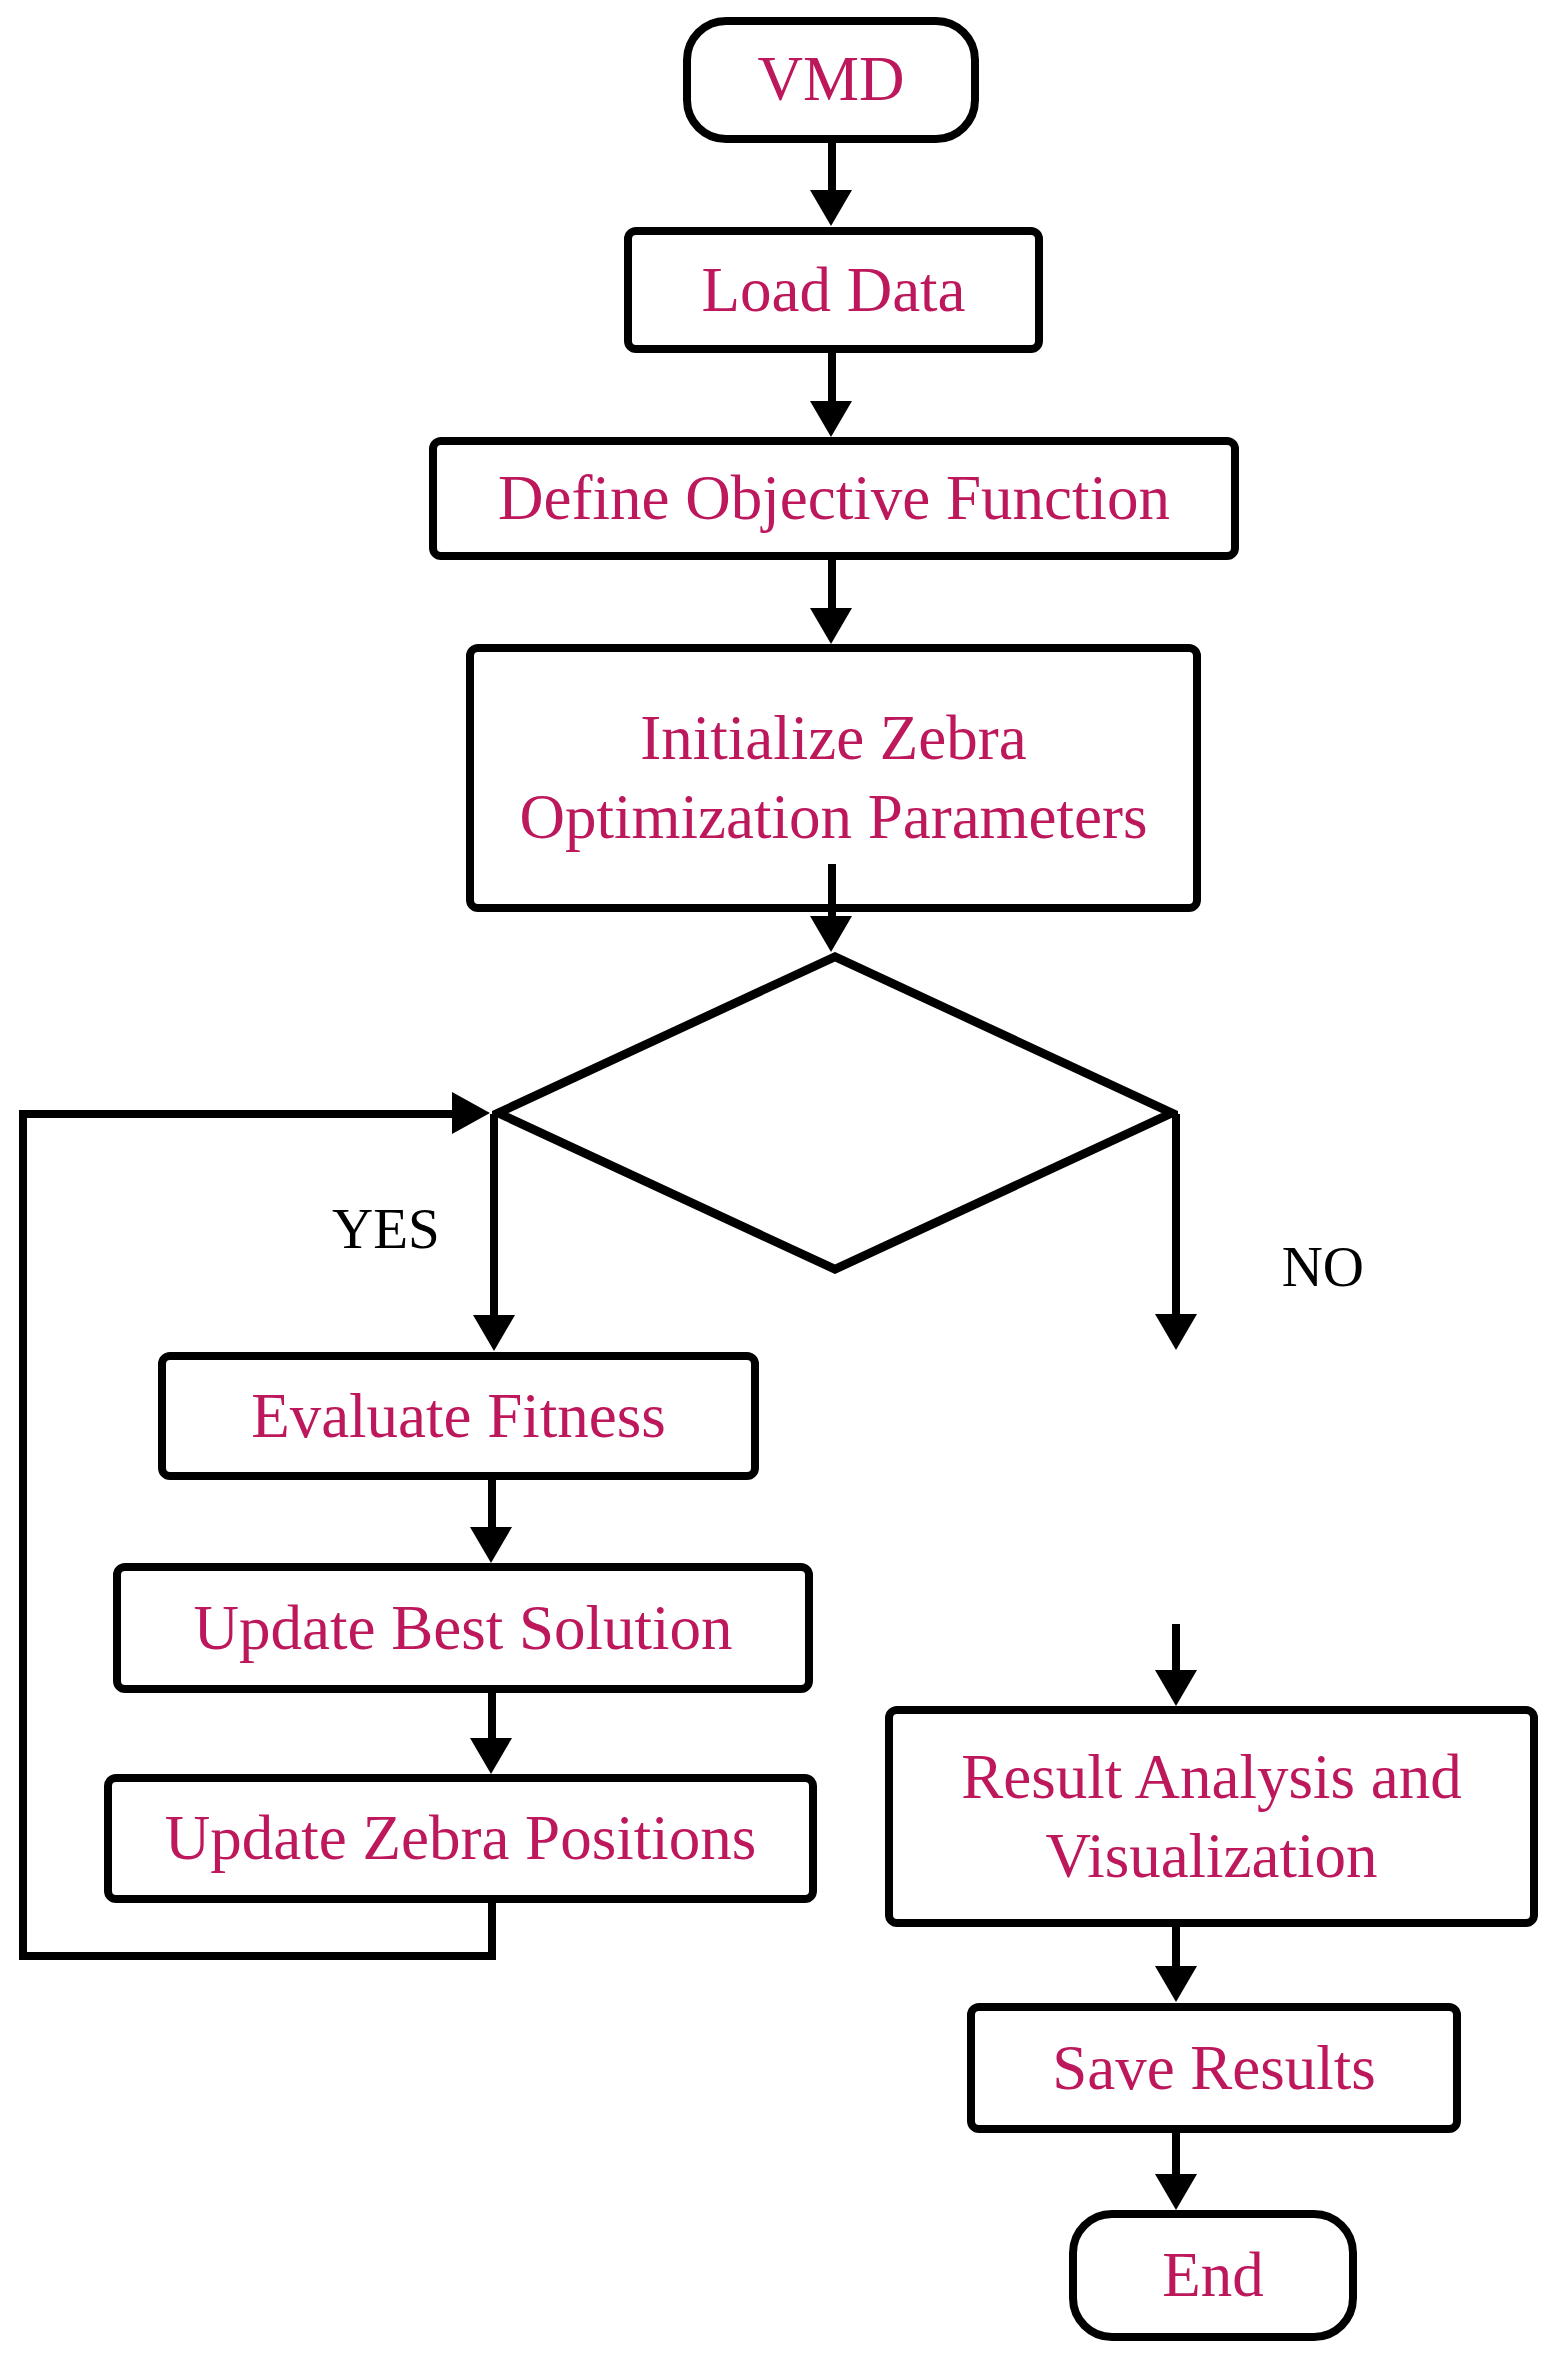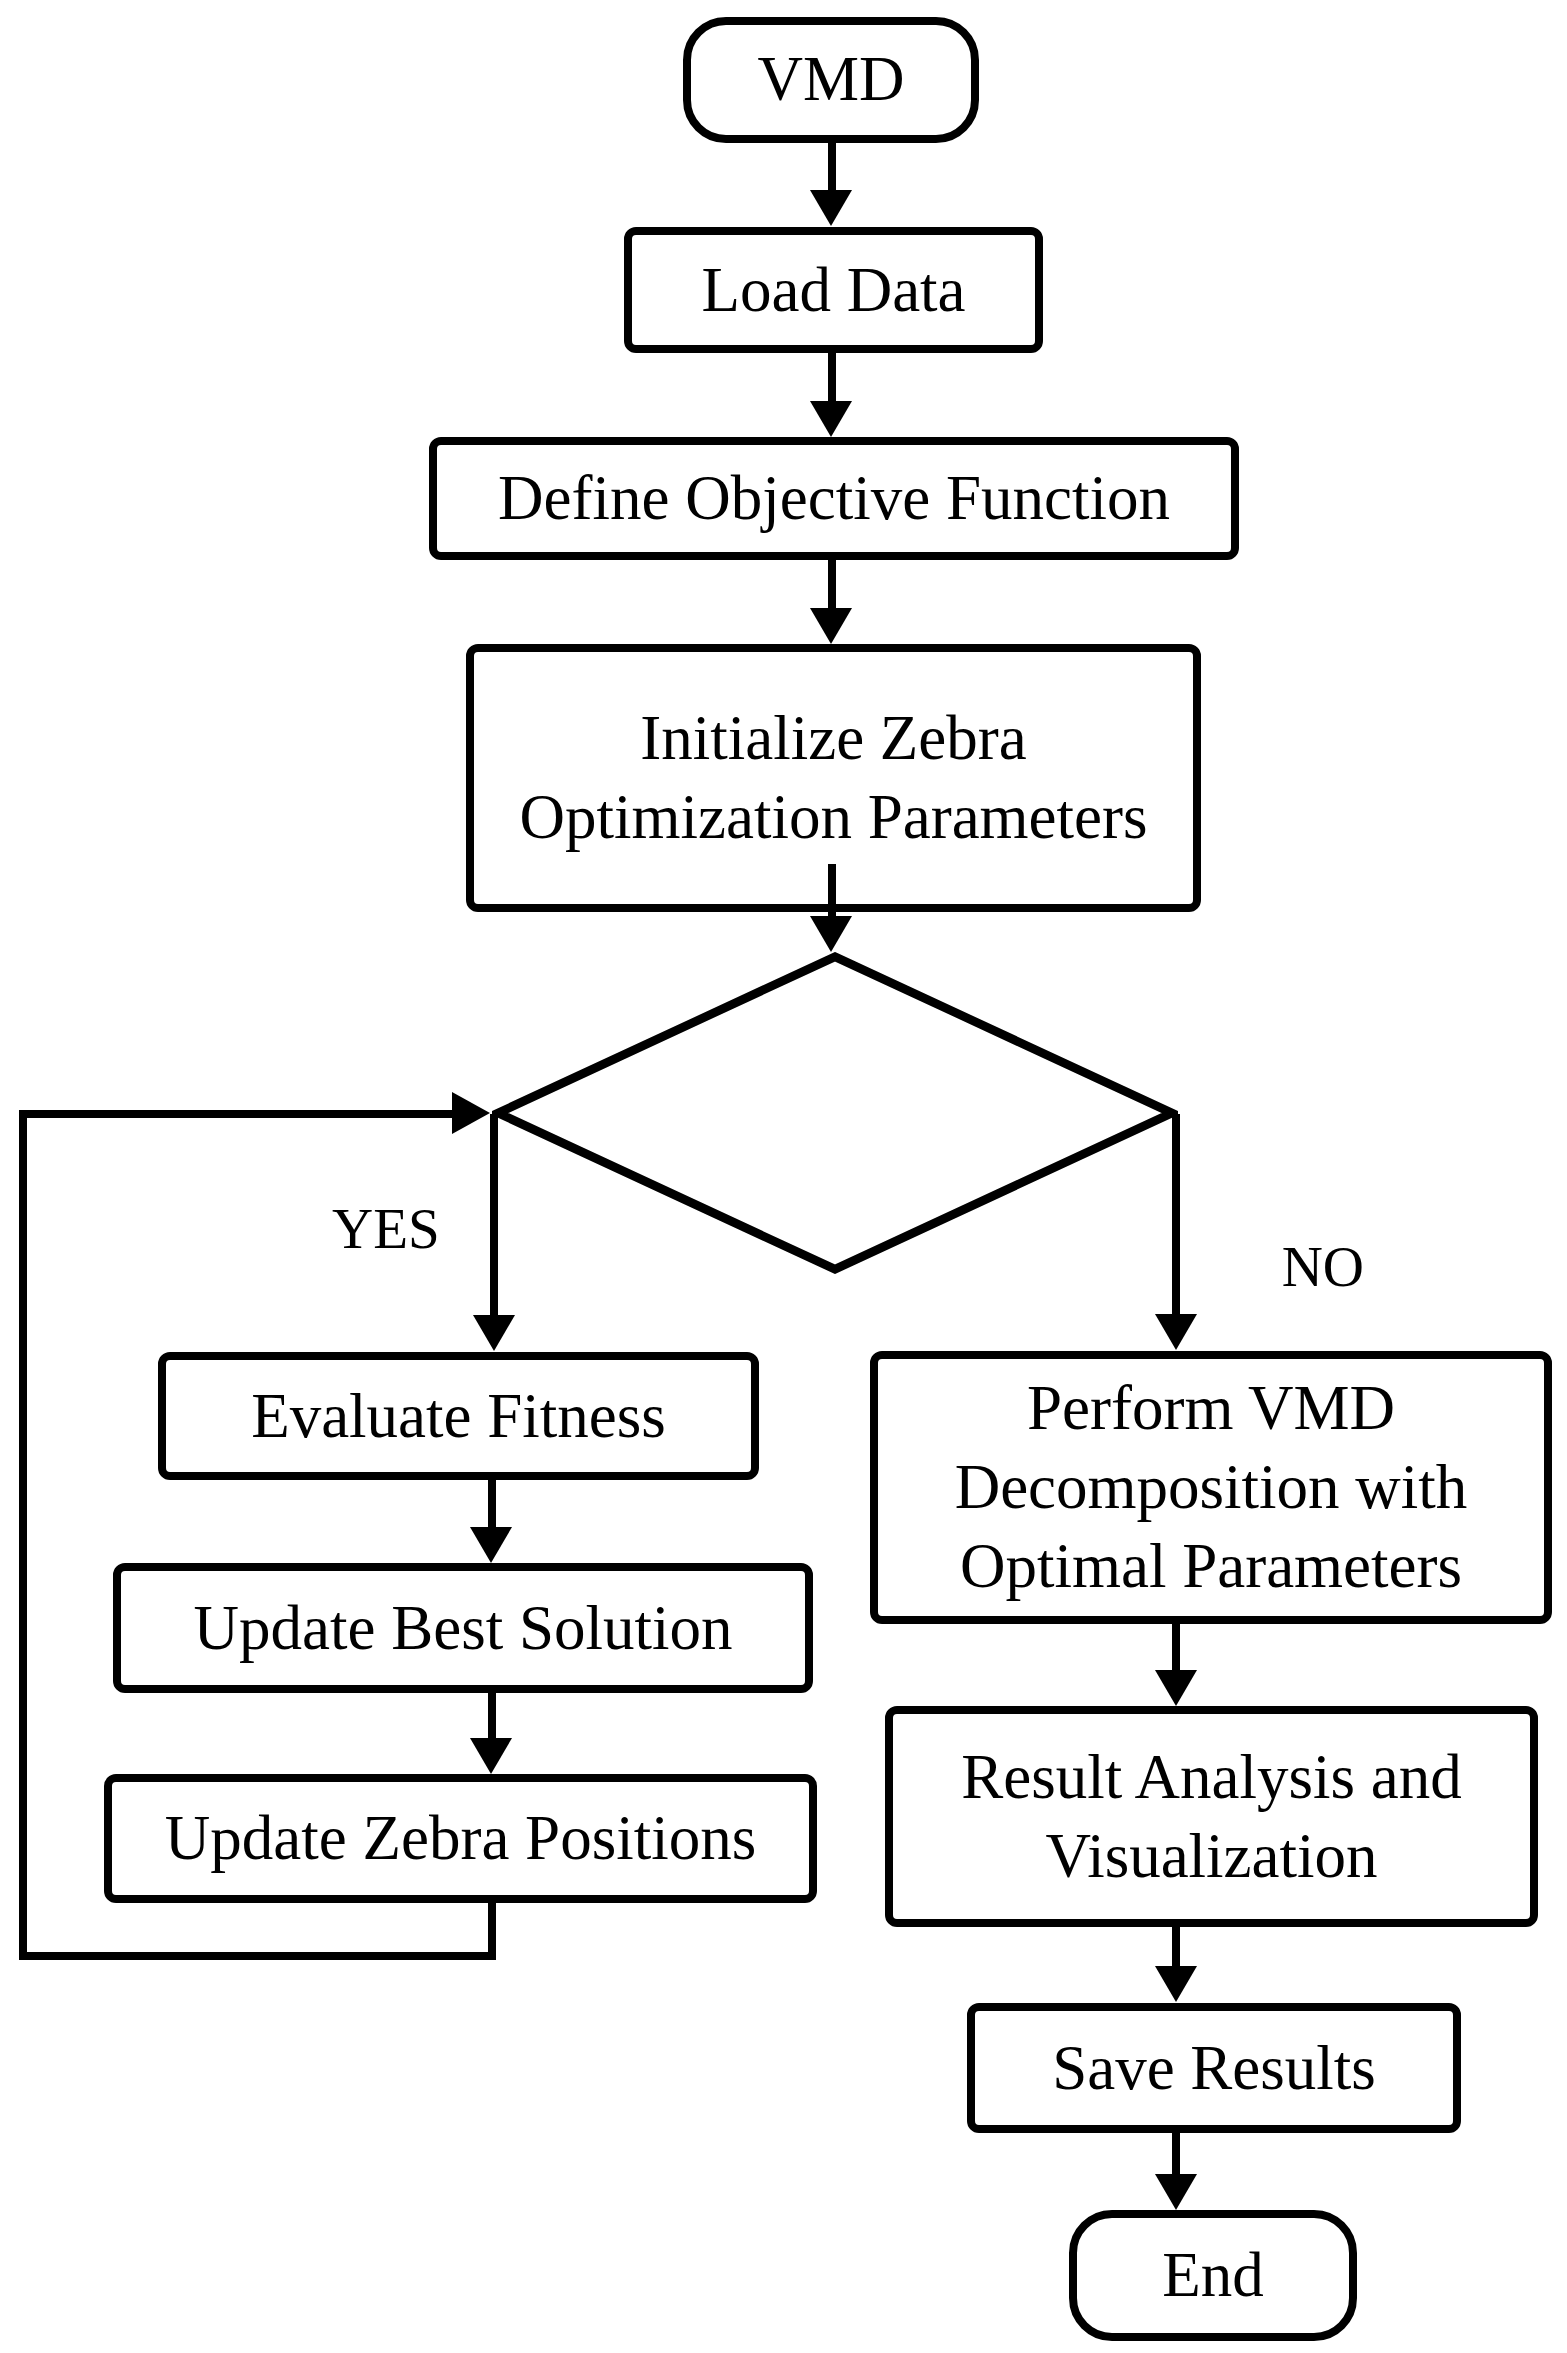"VMD" .lbl { color: #000000 -> #be185d }
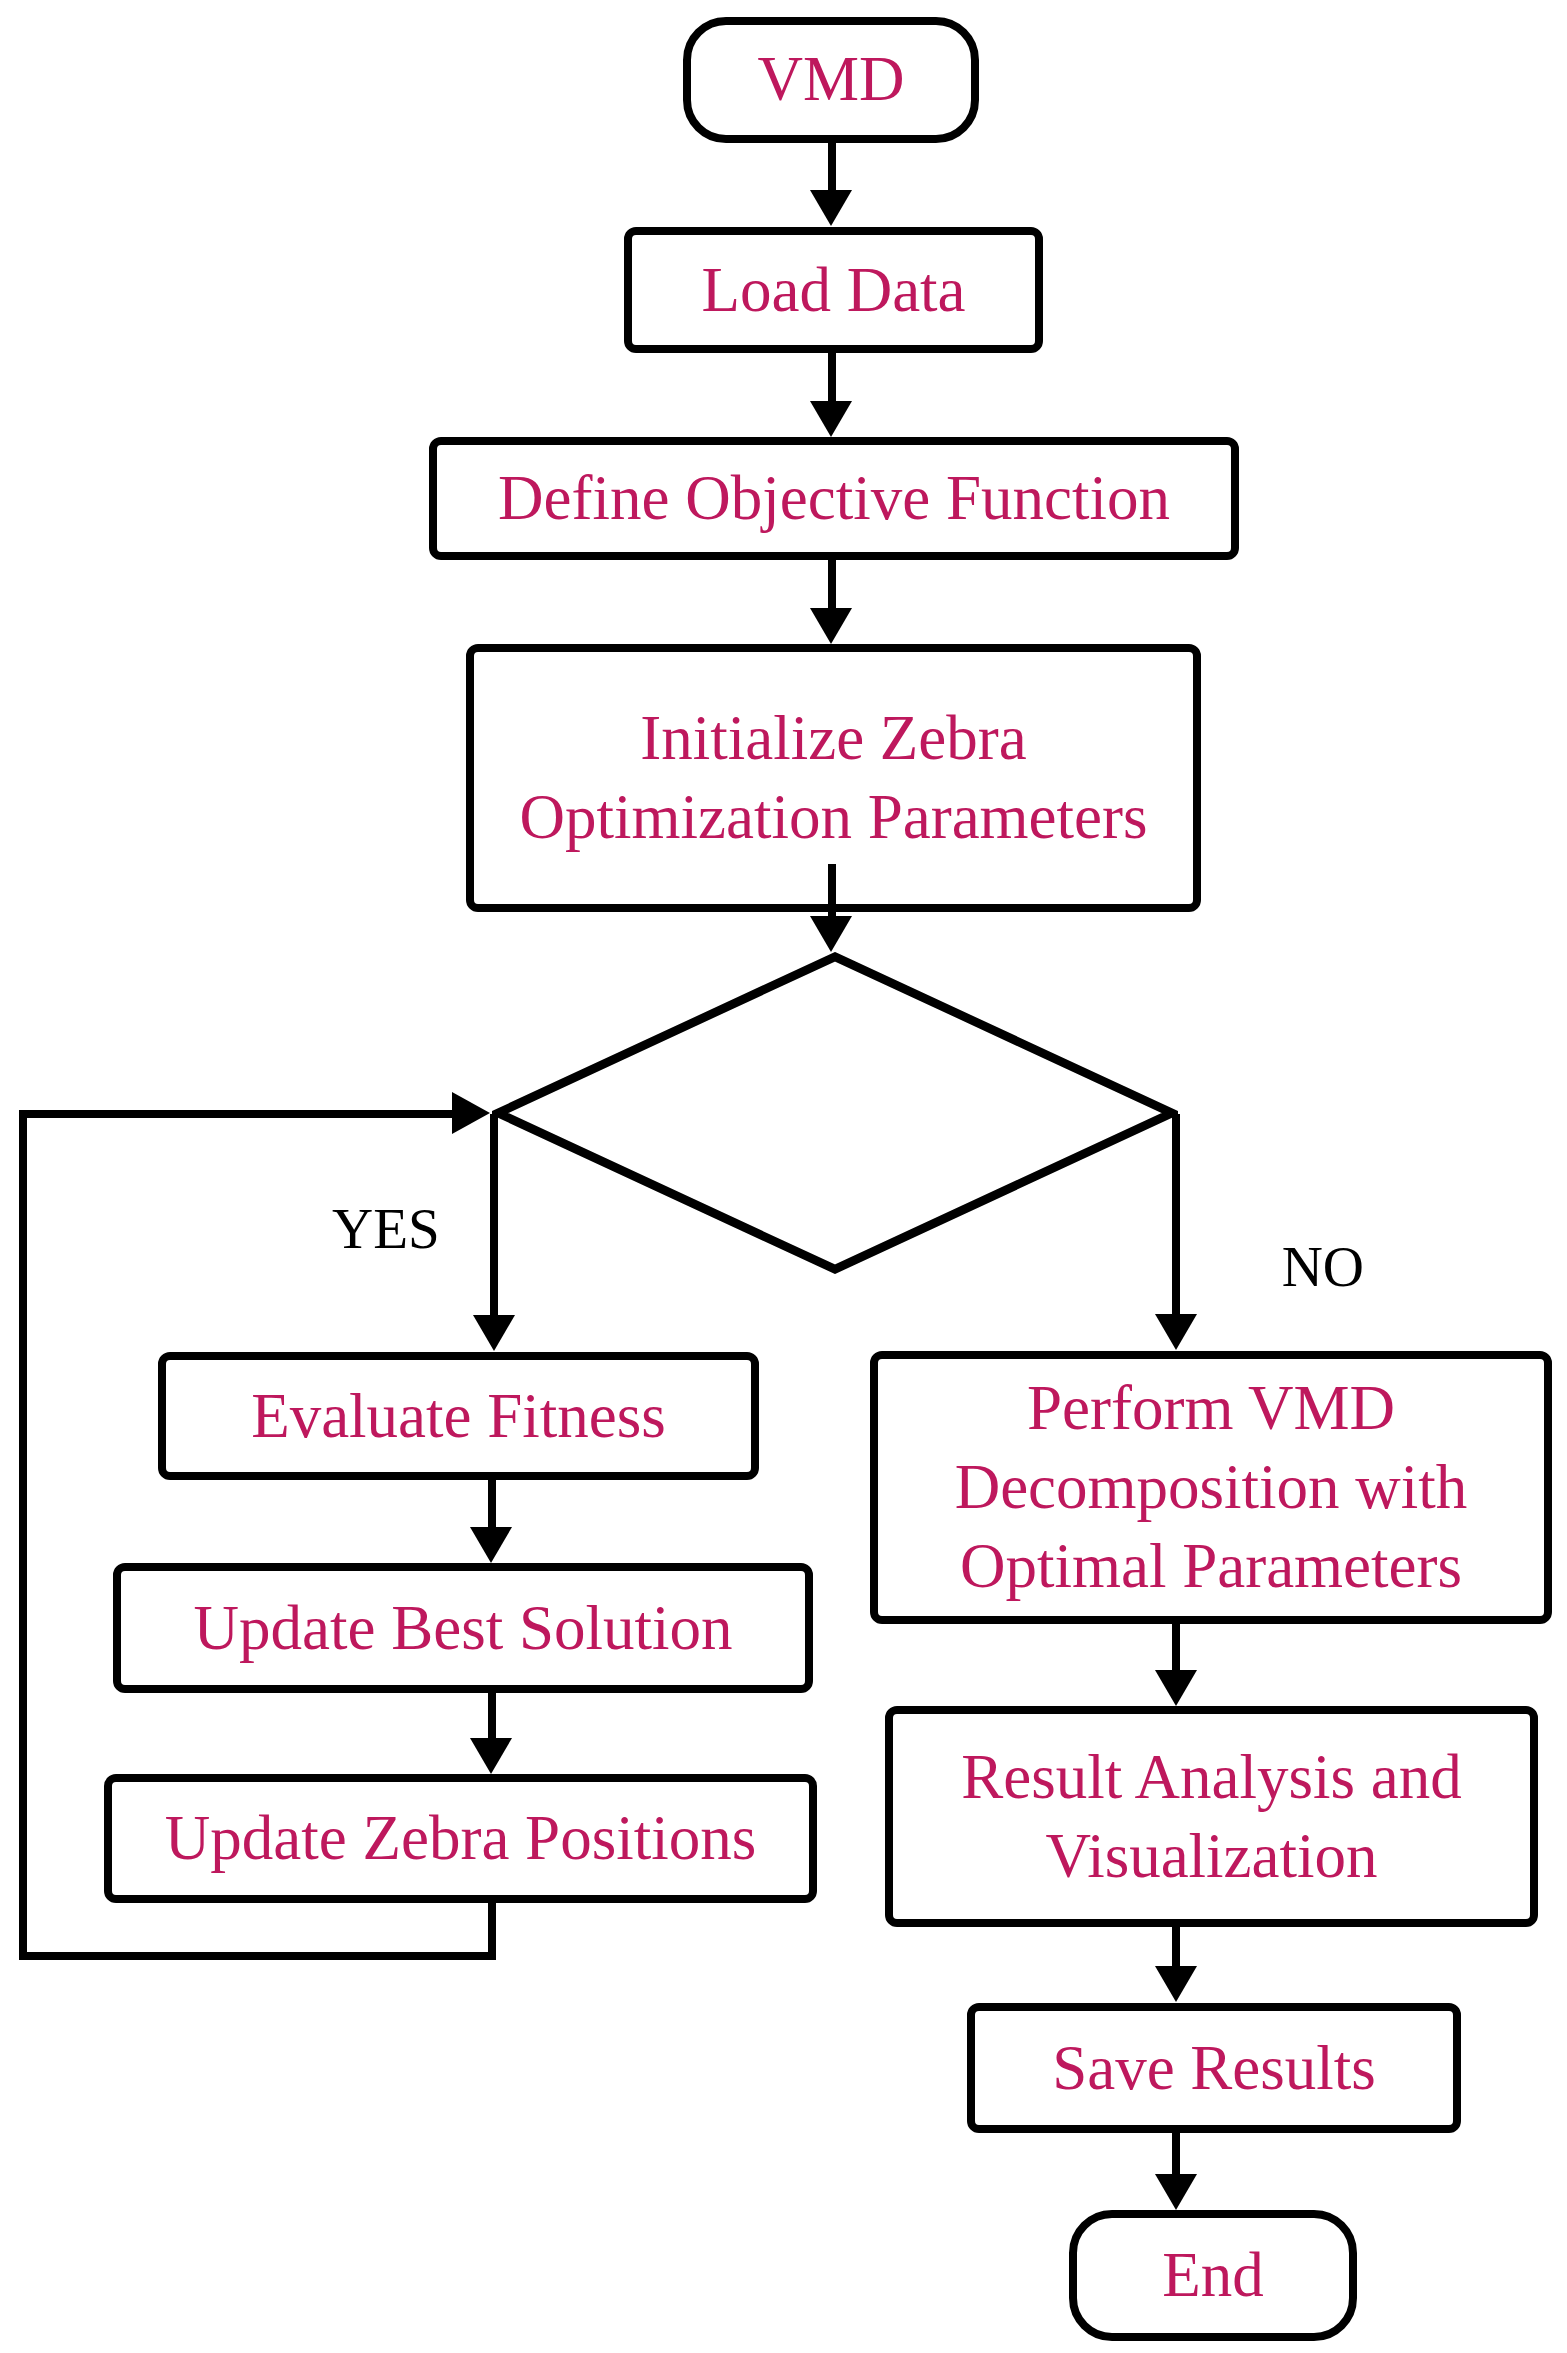"Perform VMD" div.node { html: <div> <span>Perform VMD Decomposition with Optimal Parameters</span> </div> -> none }
